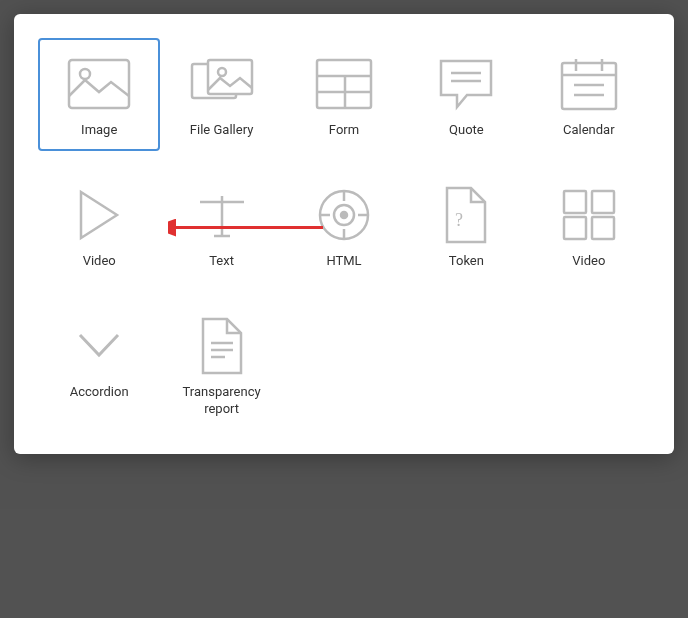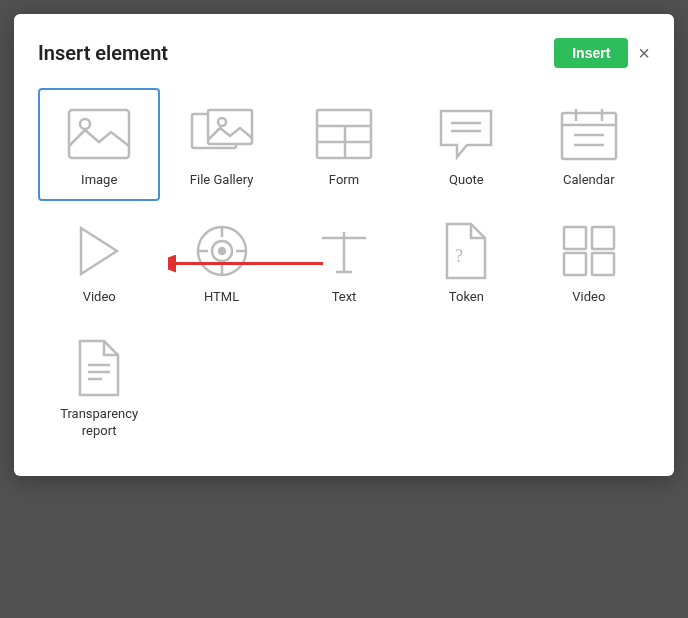"Insert element" div.modal-header { html: <div> <span>Insert element</span> <div> <button>Insert</button> <button>×</button> </div> </div> -> none }
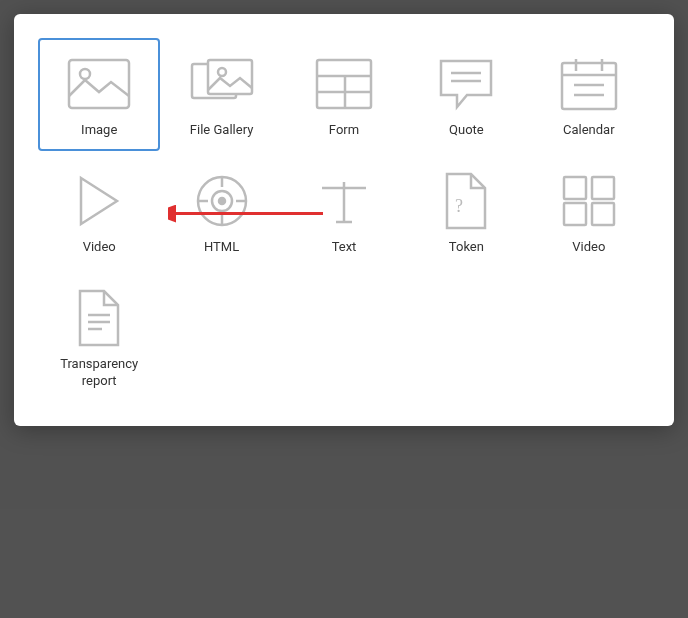"Image" .grid { gap: 4px 0 -> 18px 0 }
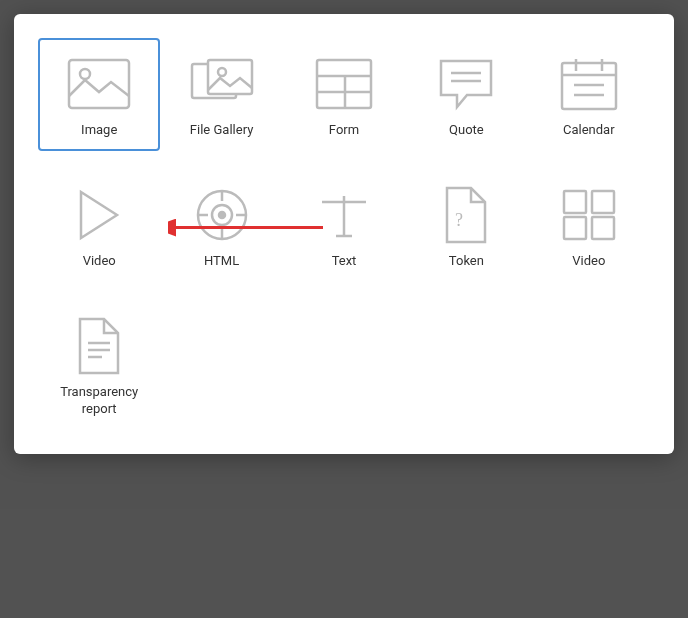"HTML" div.grid-item { order: before "Text" -> after "Text" }
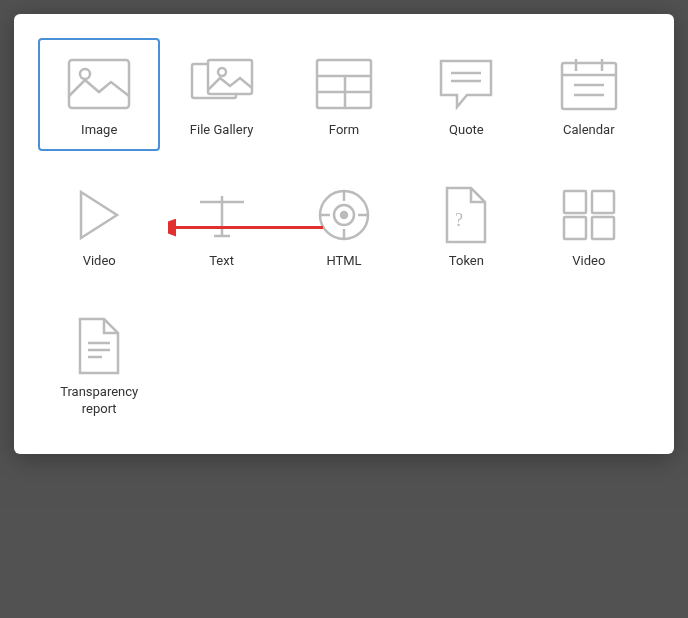"Accordion" div.grid-item { html: none -> <div> <div> <svg> <polyline></polyline> </svg> </div> <span>Accordion</span> </div> }
